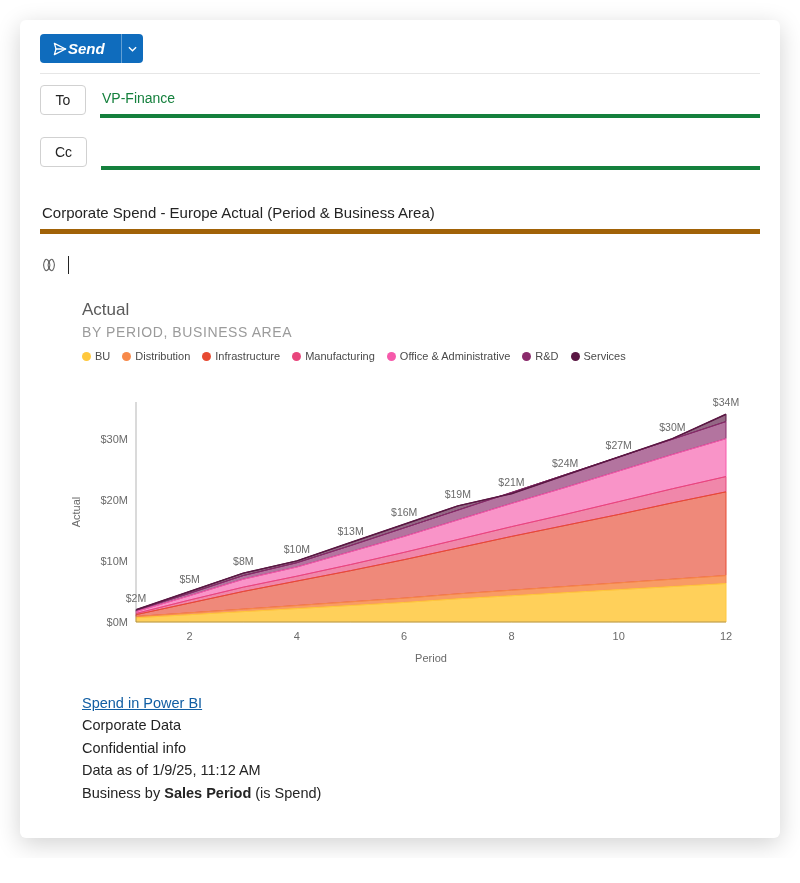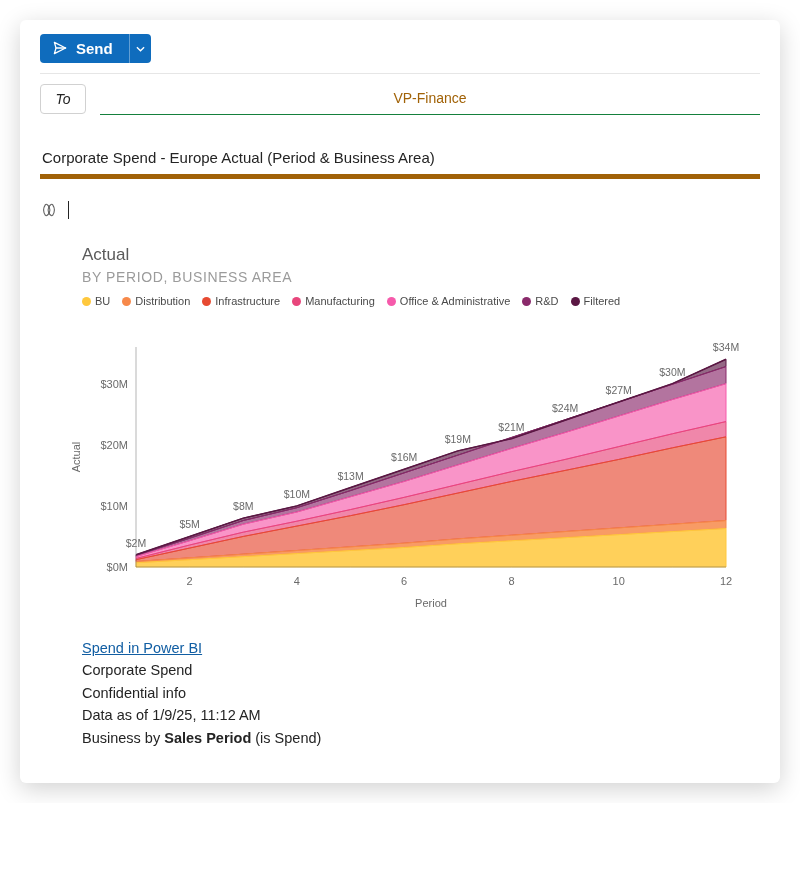"Send" .send-btn { align-items: flex-start -> flex-end; font-style: none -> italic; gap: 8px -> 0 }
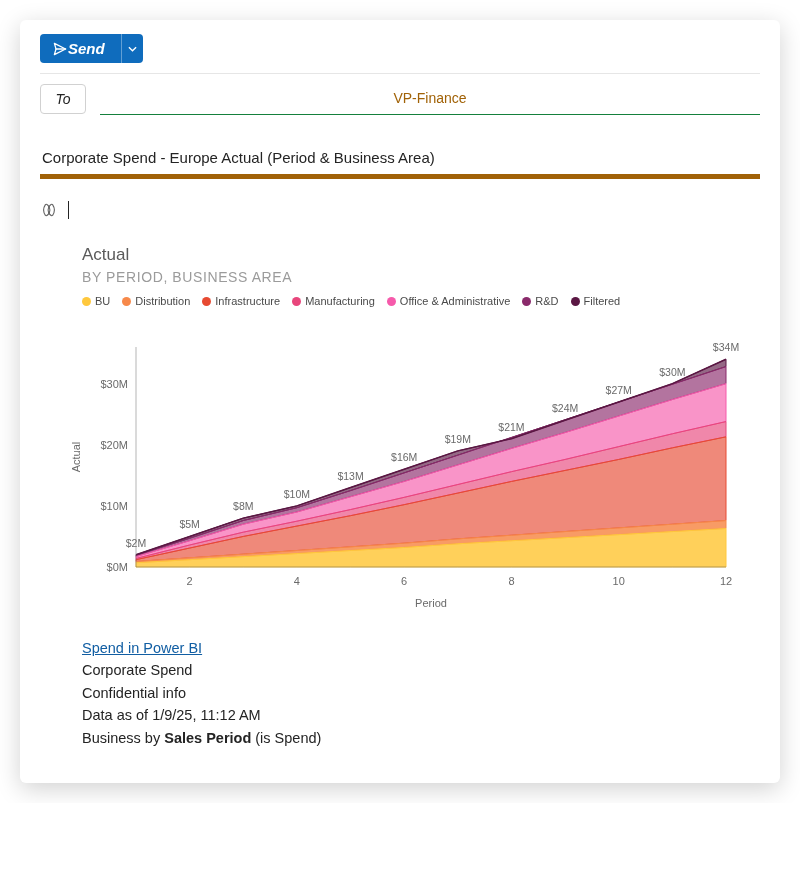"To" .addr-pill { font-style: italic -> none }
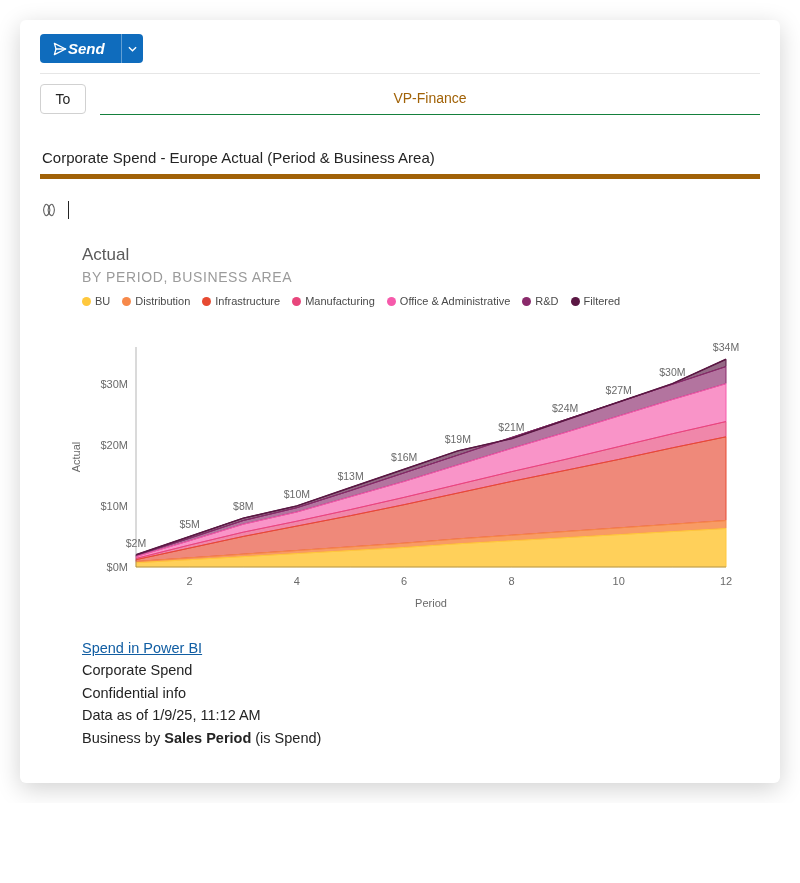"VP-Finance" .addr-input { border-bottom: 1px solid #15803d -> 4px solid #15803d; color: #a16207 -> #15803d; text-align: center -> none }
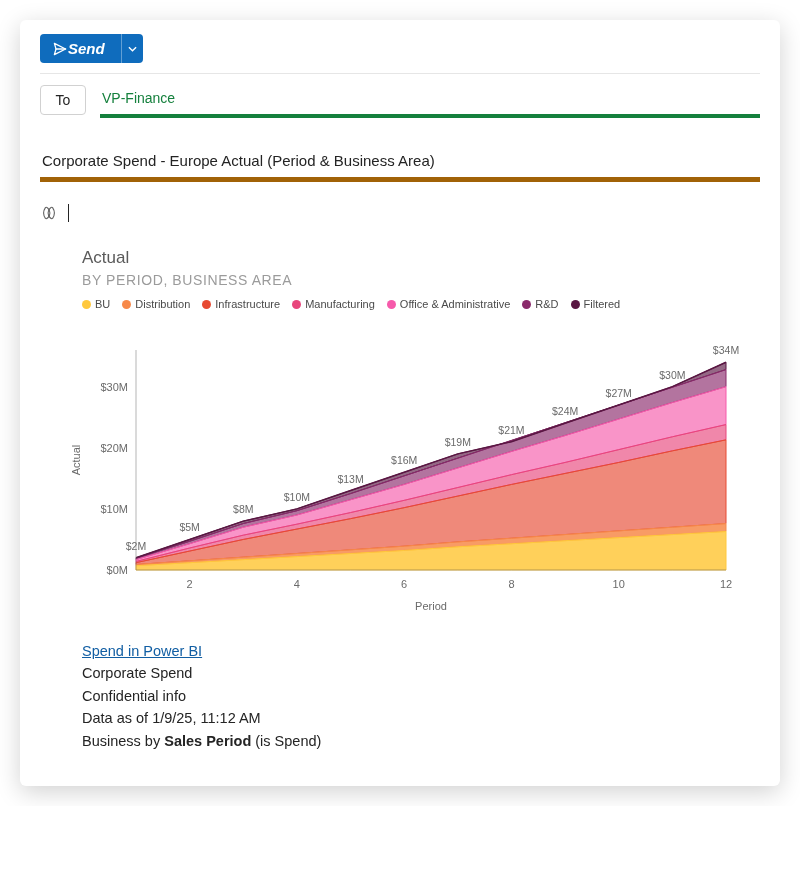"Cc" div.addr-row { html: none -> <div> <button>Cc</button> <input> </div> }
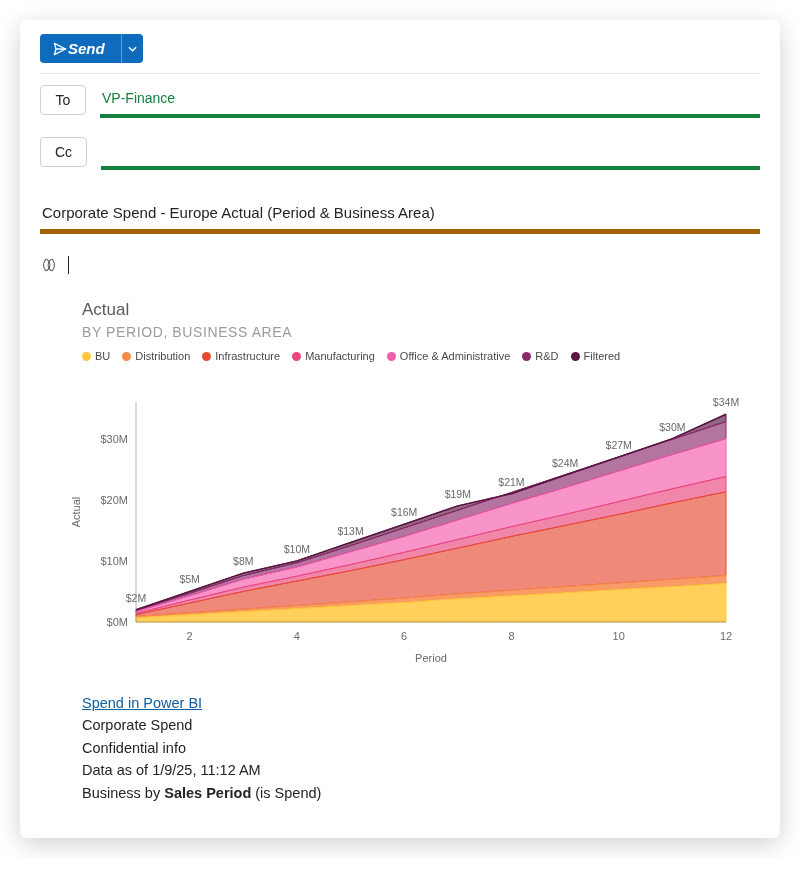"Filtered" span { text: Filtered -> Services }
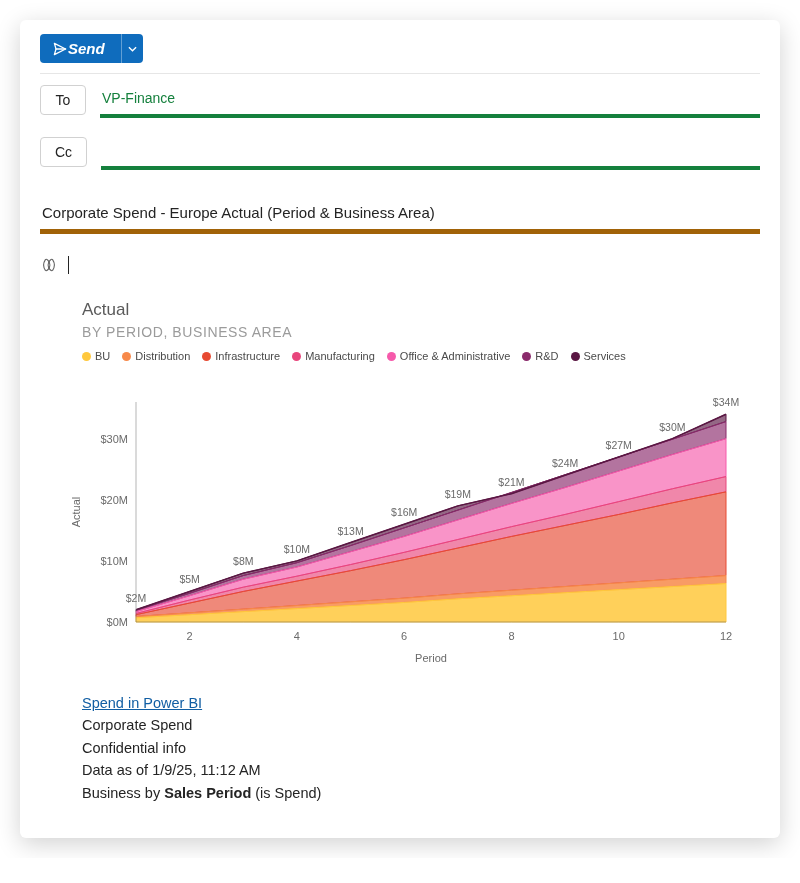"Corporate Spend" span { text: Spend -> Data }
